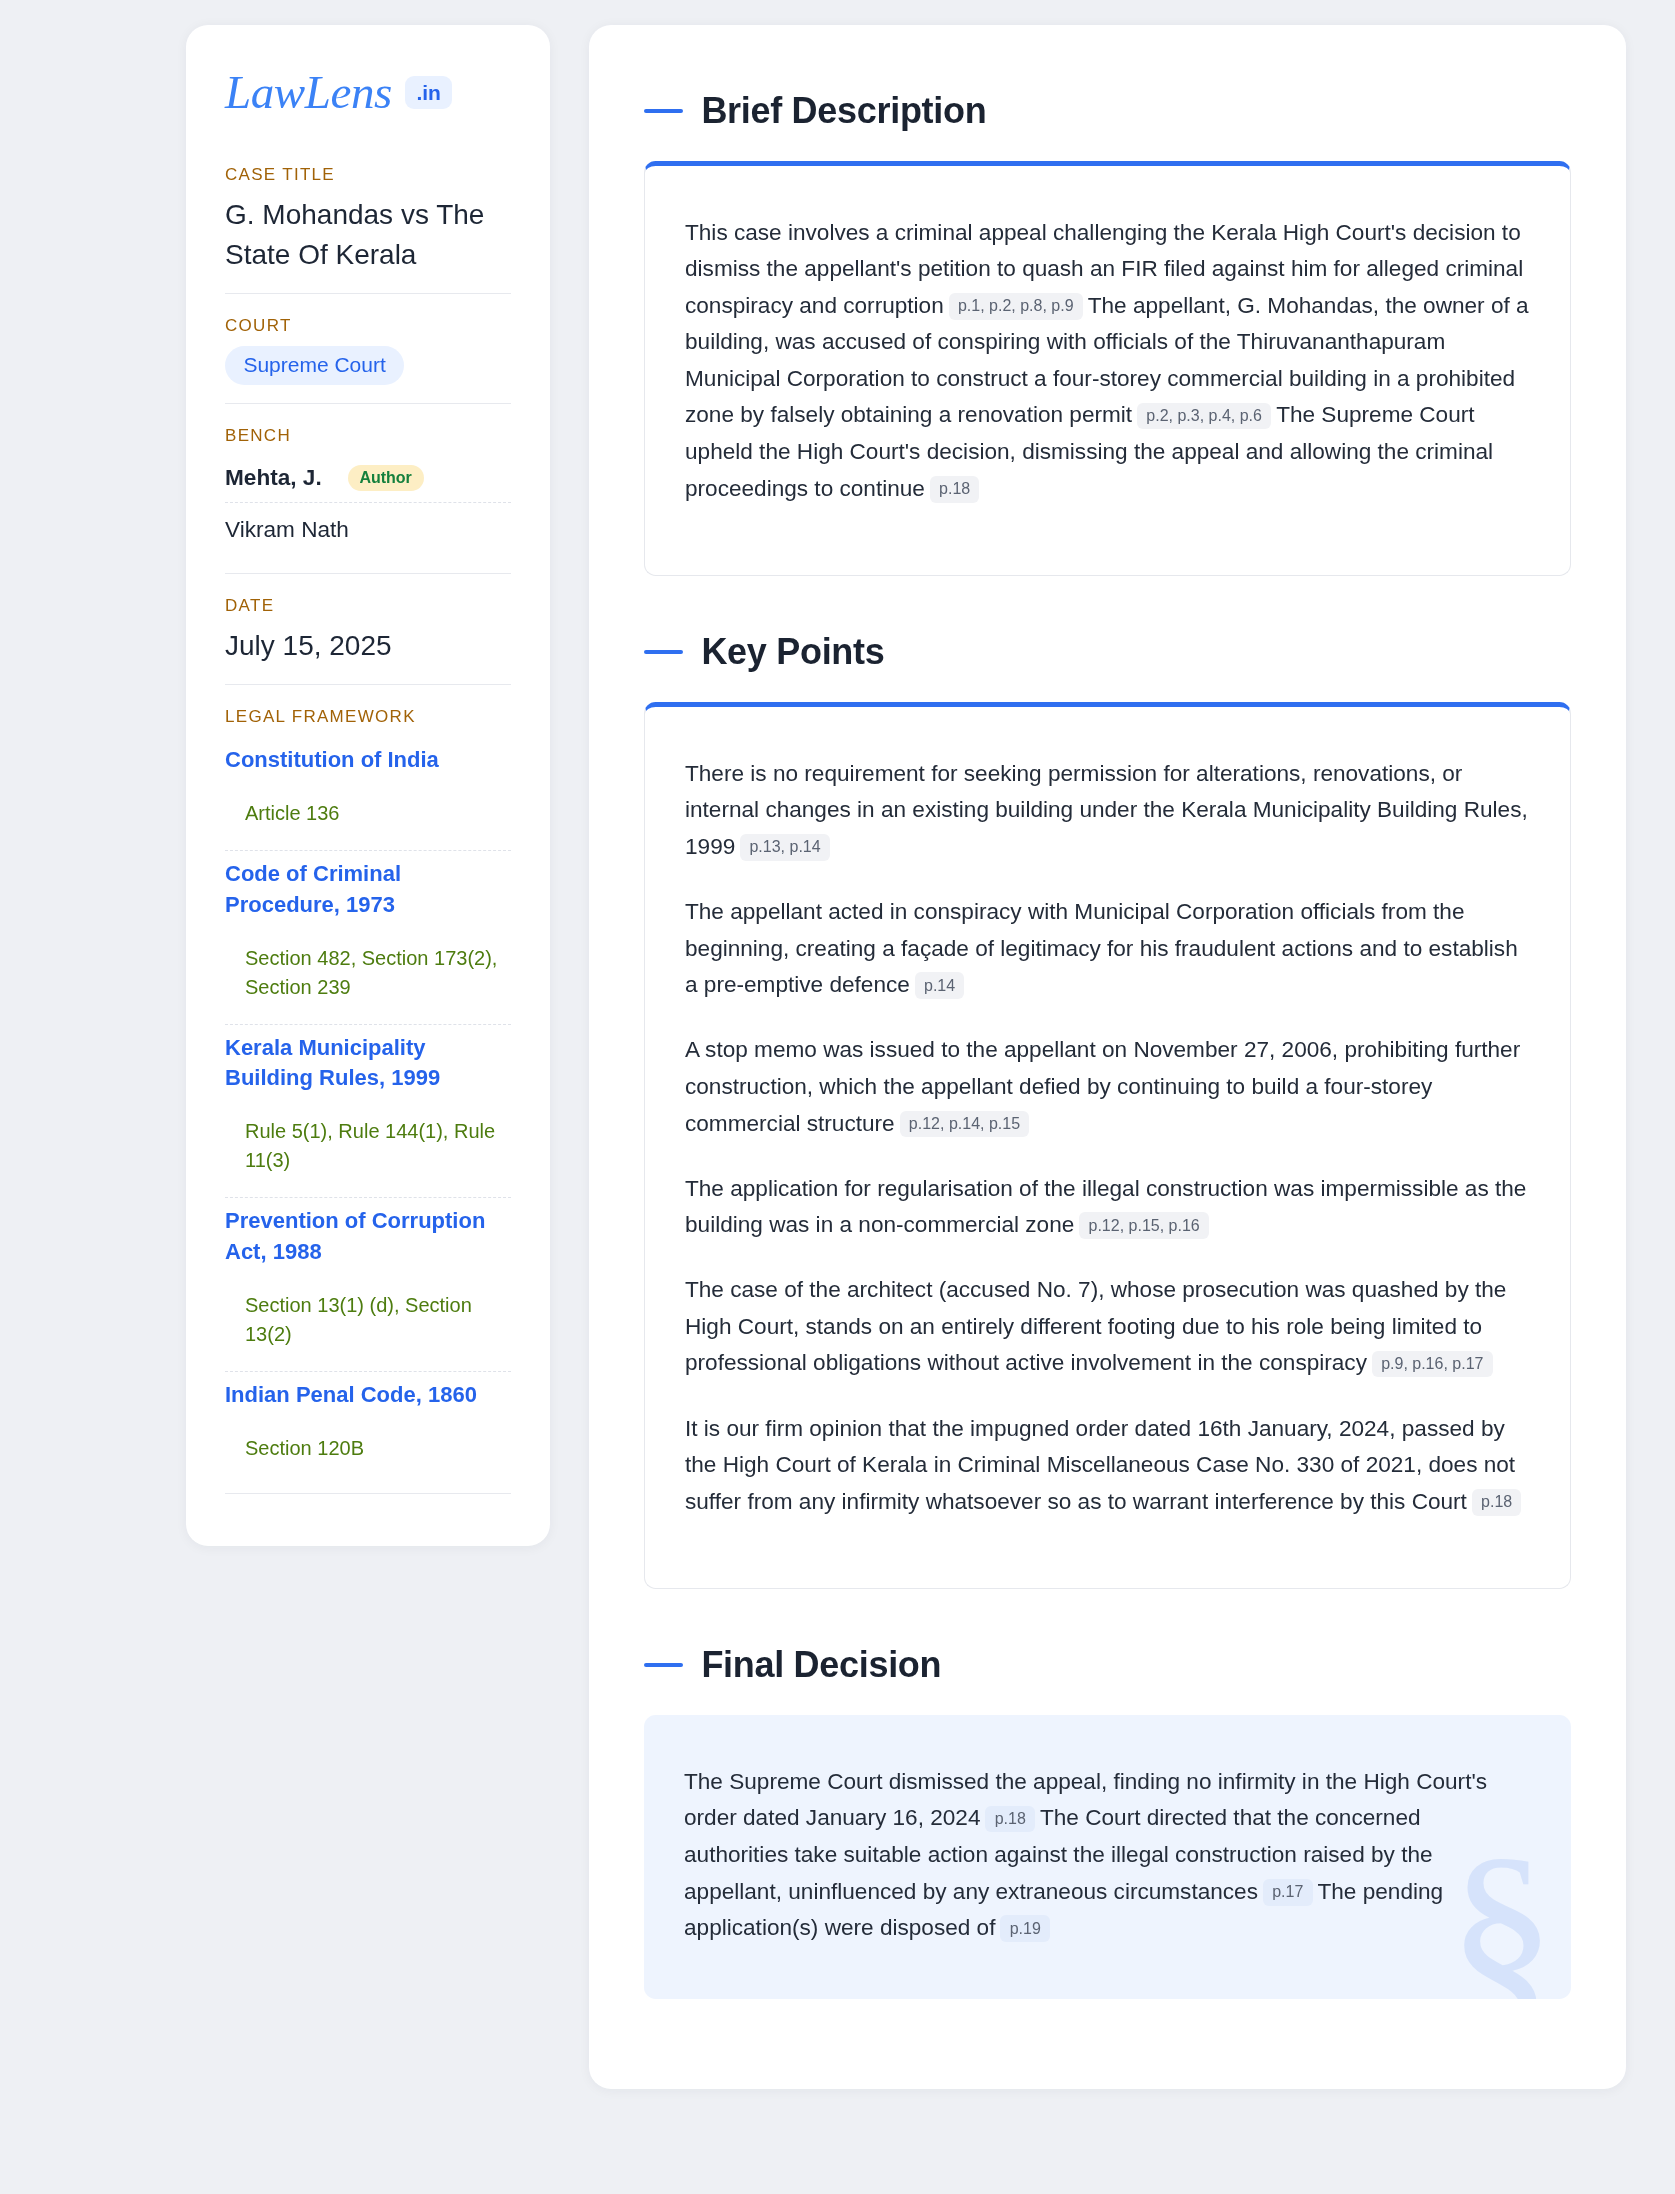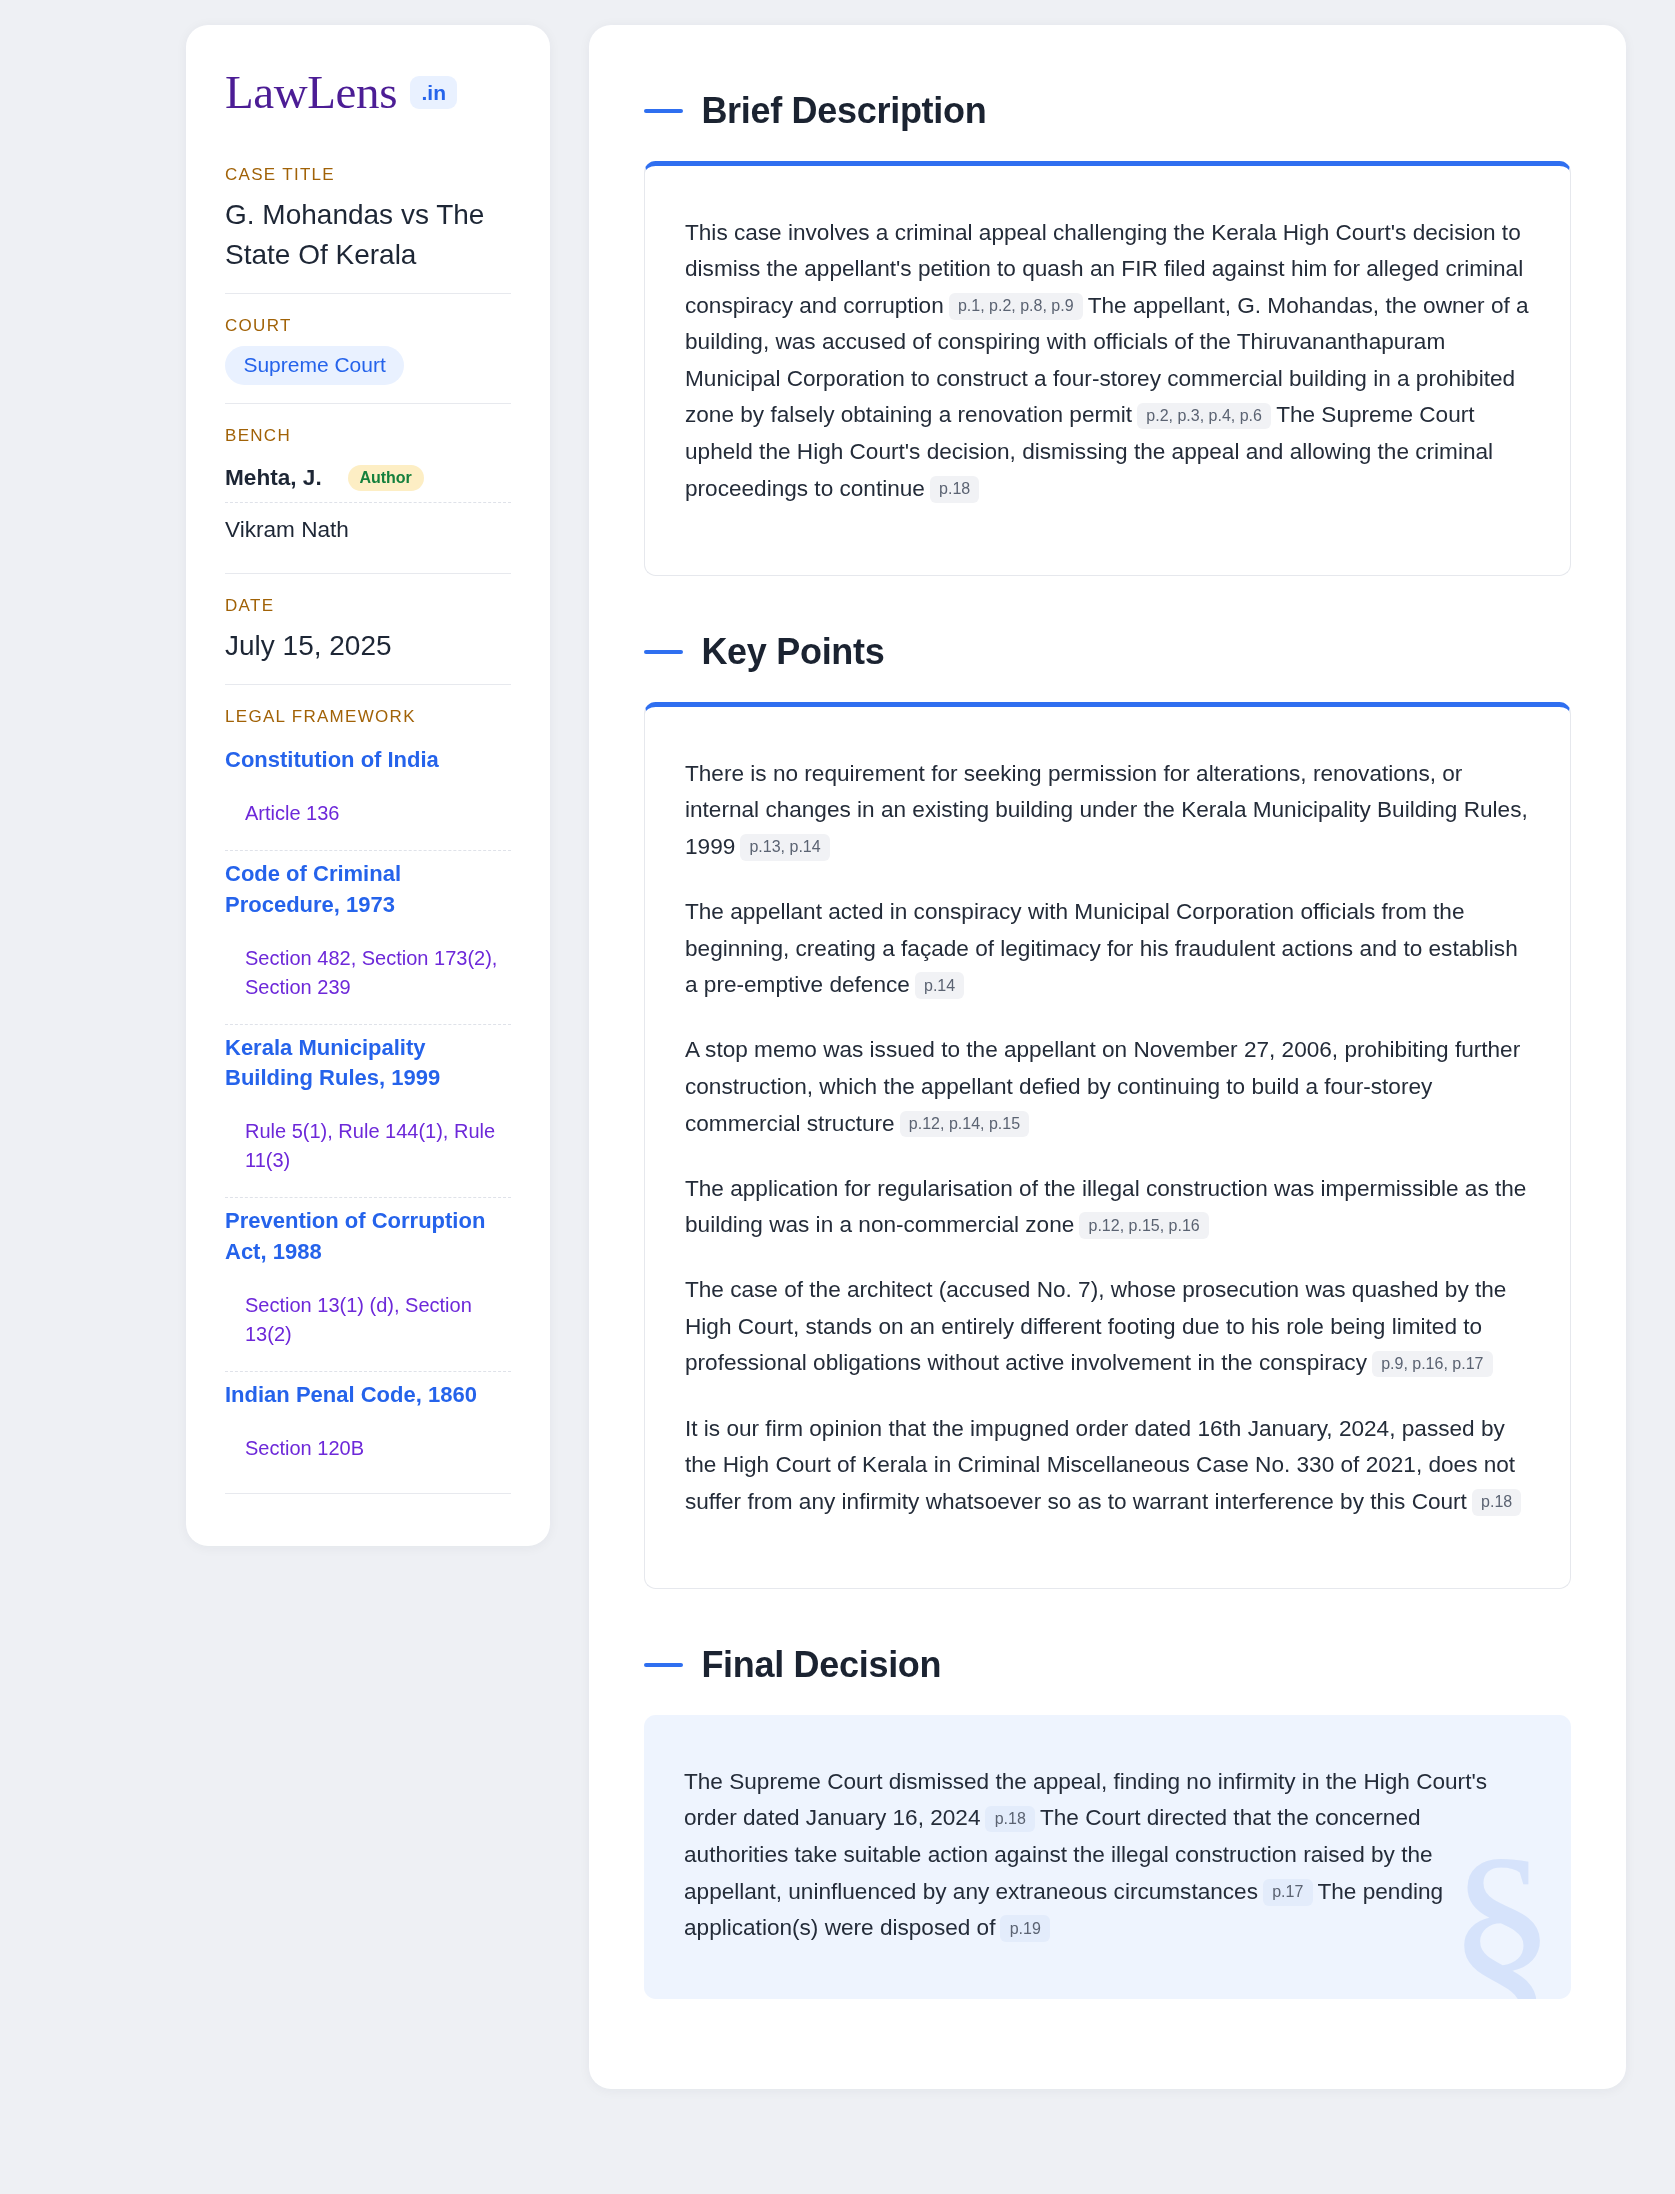"LawLens" .brand-name { color: #4c1d95 -> #3b82f6; font-style: none -> italic }
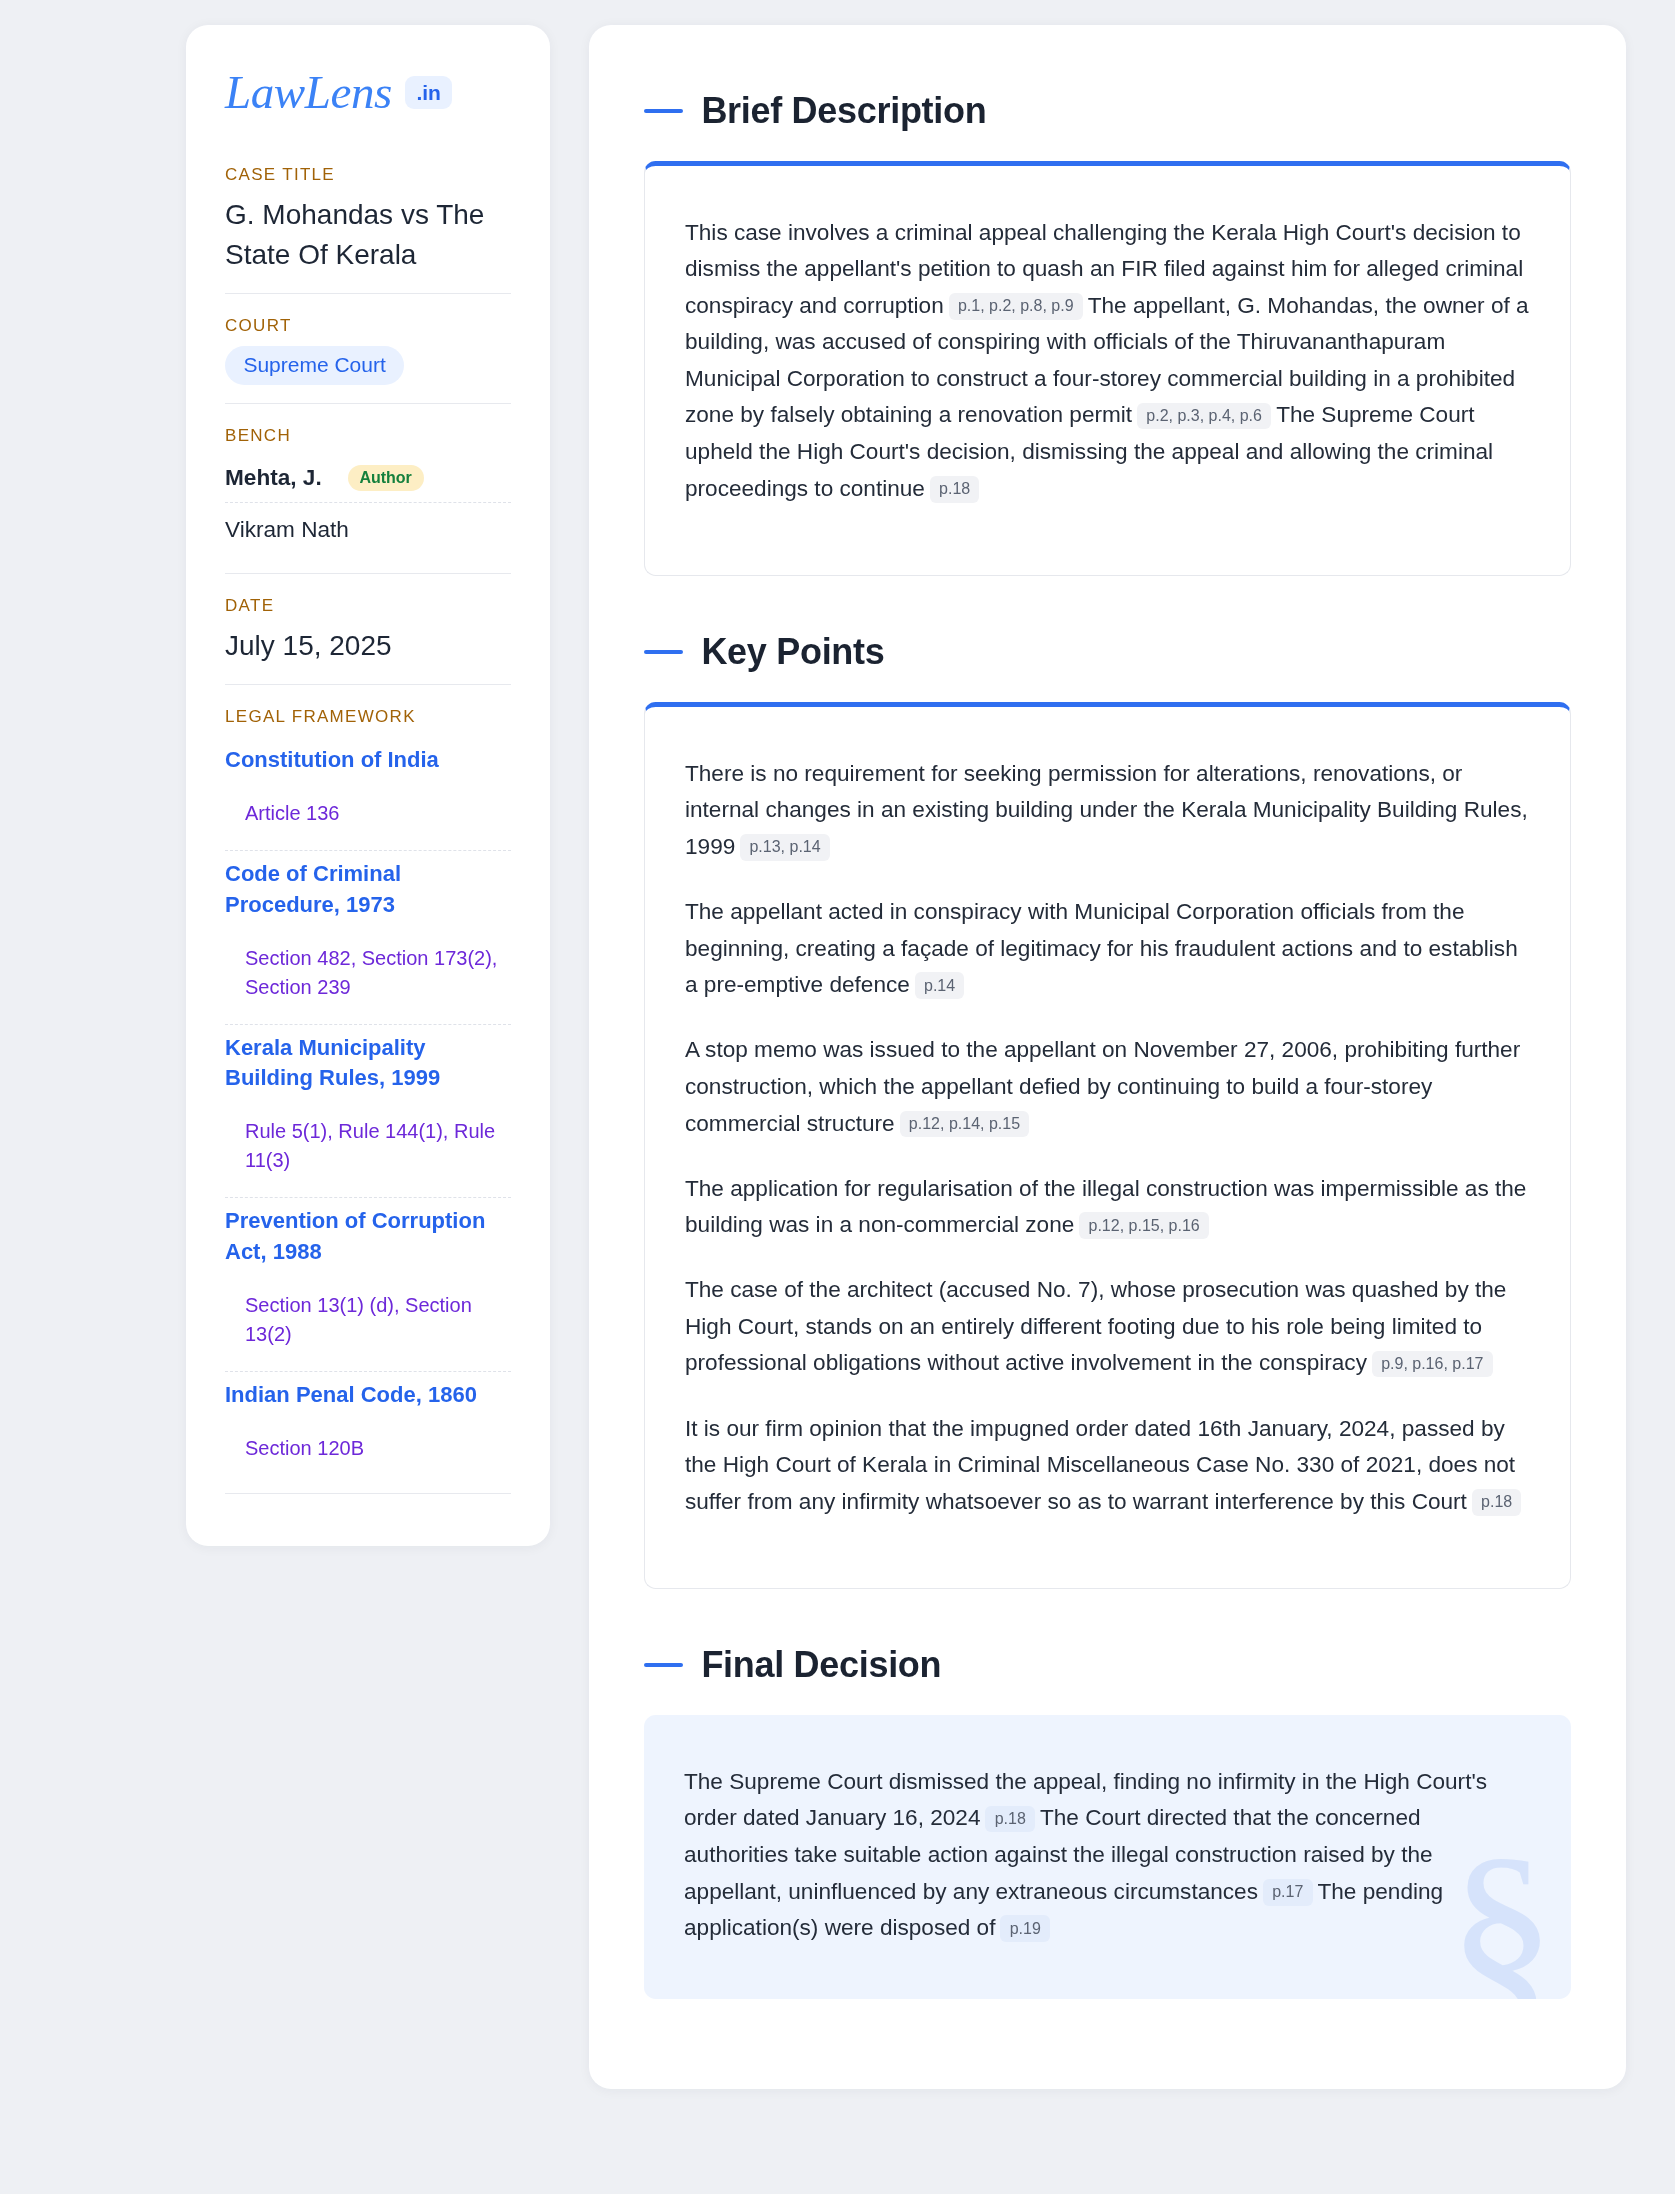"Article 136" .law-sections { color: #6d28d9 -> #4d7c0f }
